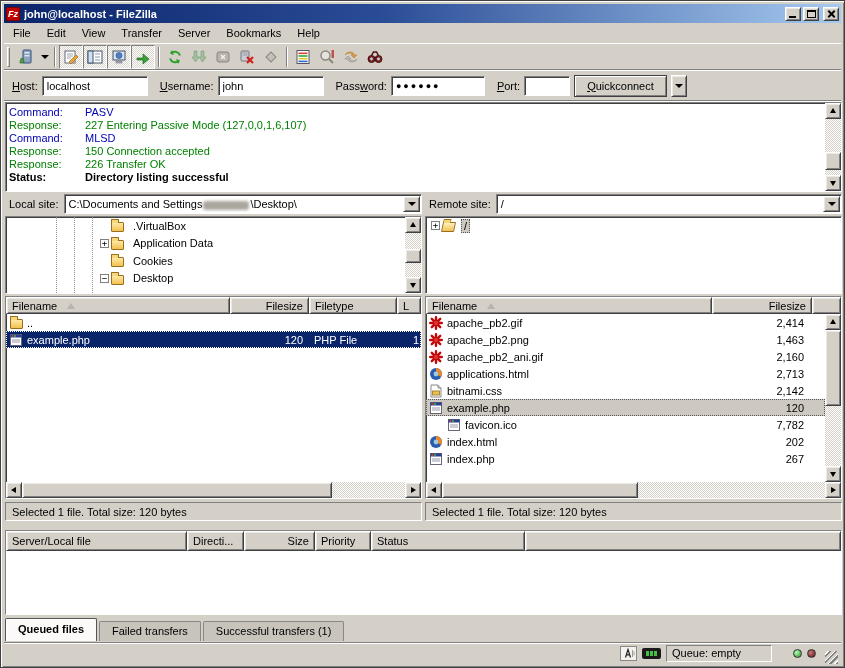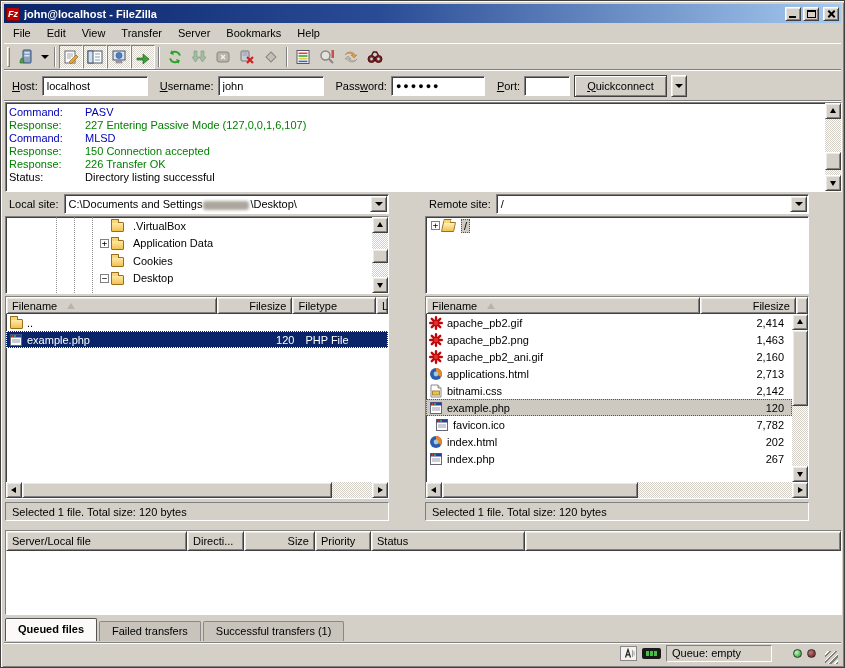"Status:" .ls { font-weight: none -> bold }
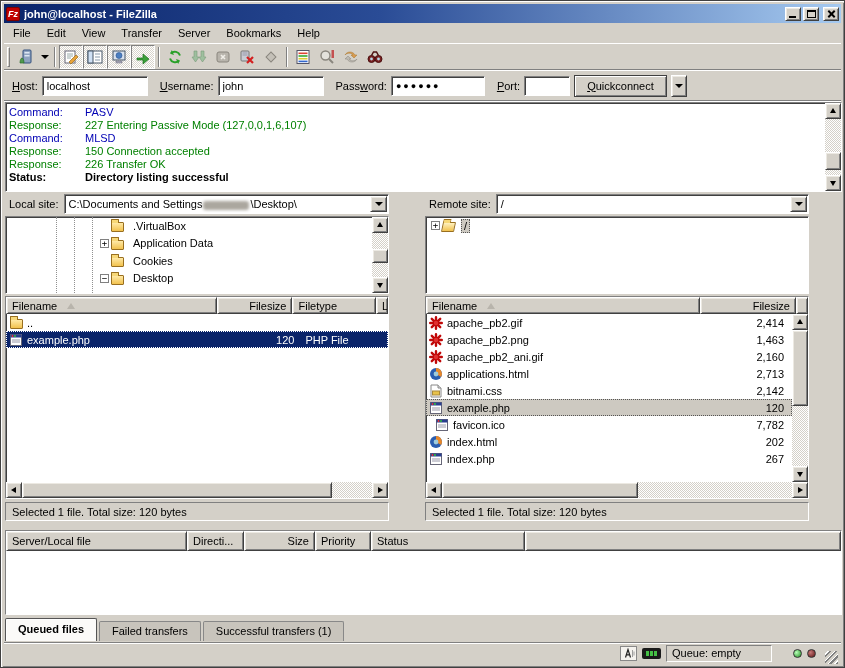"Local site:" .pane { width: 384px -> 417px }
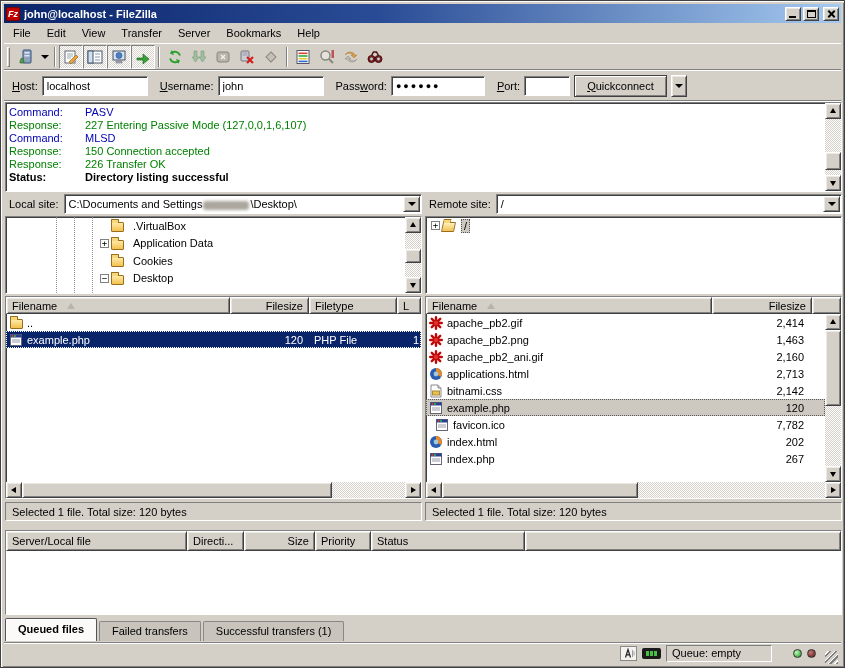"favicon.ico" span.cell { padding-left: 8px -> 20px }
